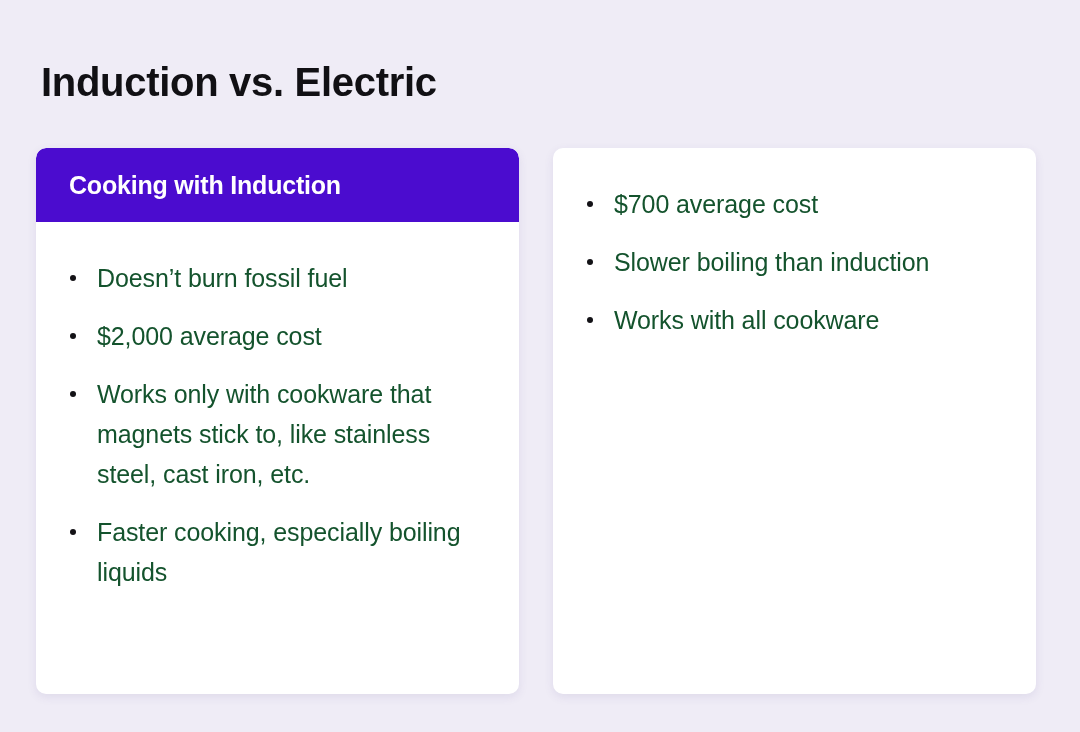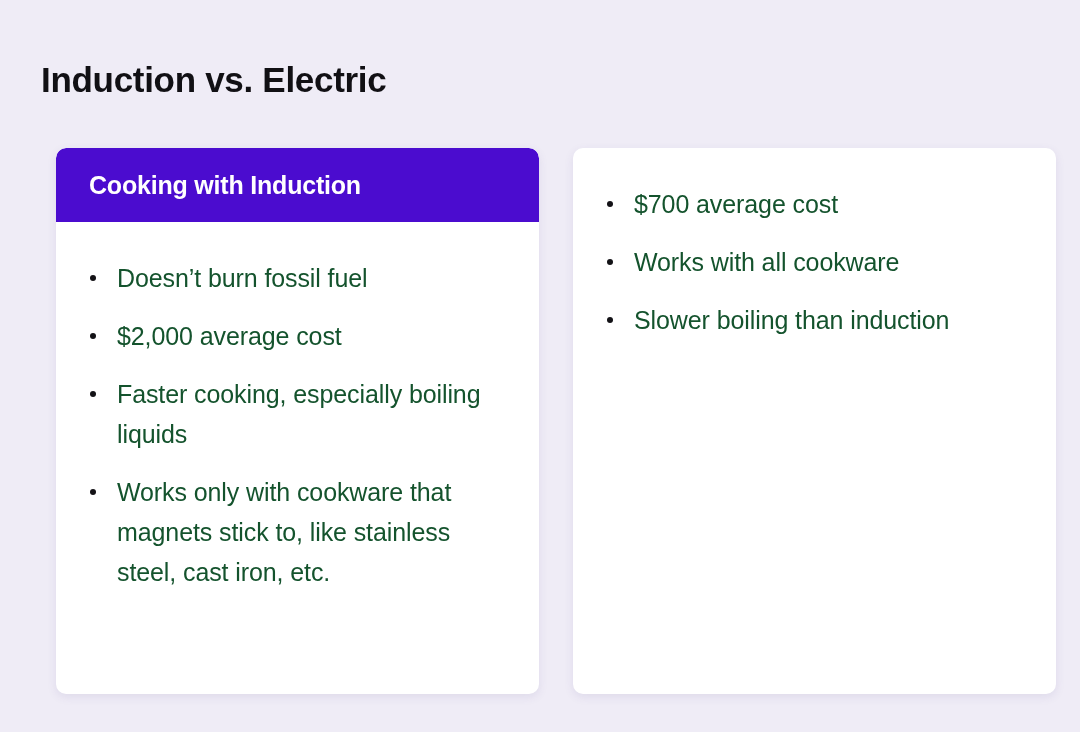"Induction vs. Electric" .page-title { font-size: 35px -> 40px }
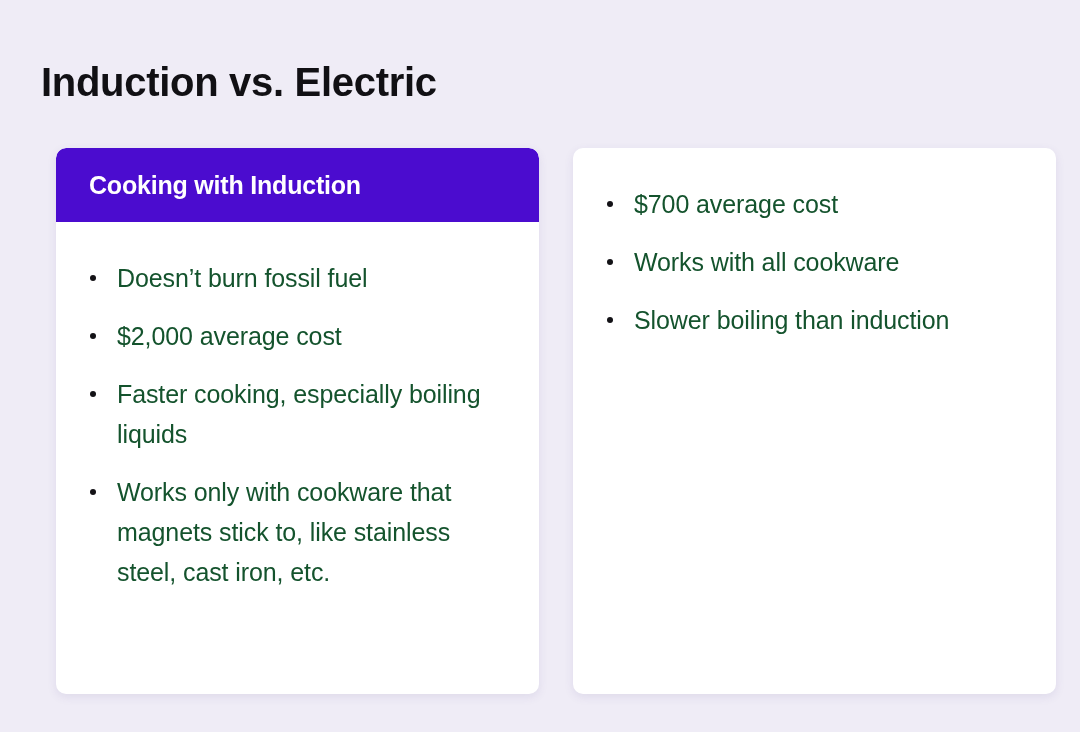"Cooking with Induction" .cards { left: 56px -> 36px }
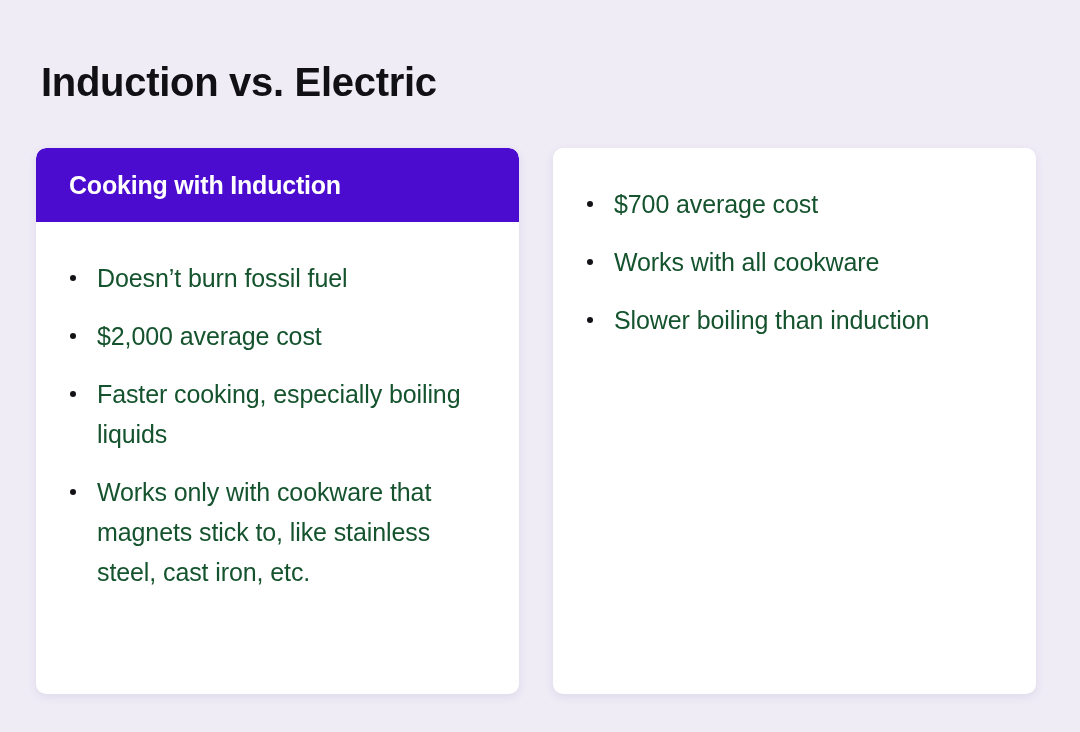"Works with all cookware" li.bullet-item { order: before "Slower boiling than induction" -> after "Slower boiling than induction" }
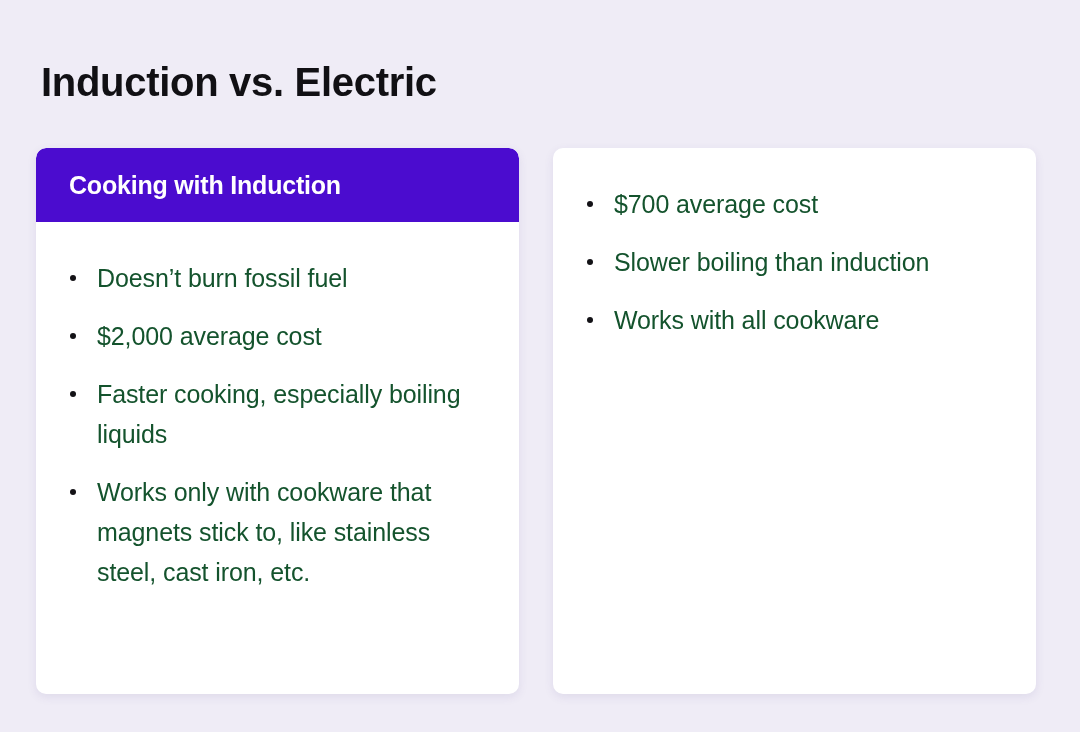"Faster cooking, especially boiling" li.bullet-item { order: before "Works only with cookware that" -> after "Works only with cookware that" }
